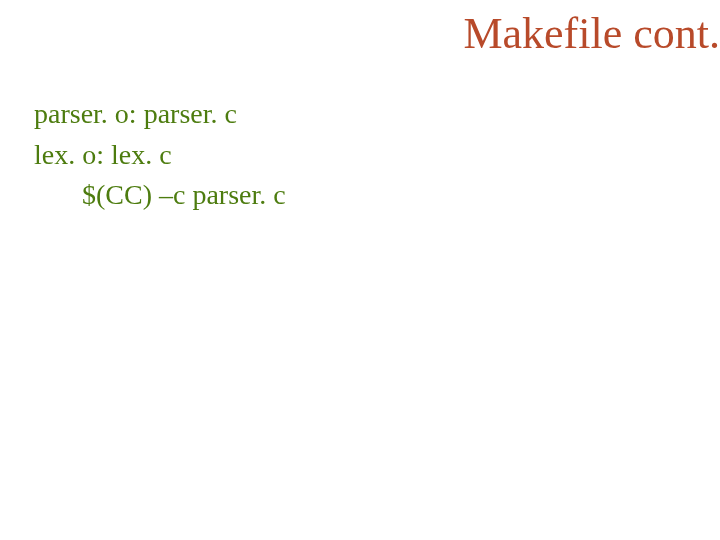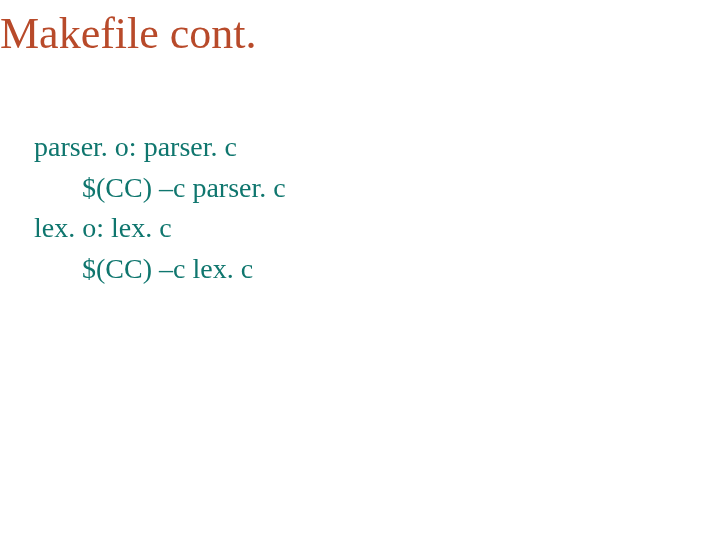"Makefile cont." .title { text-align: left -> right }
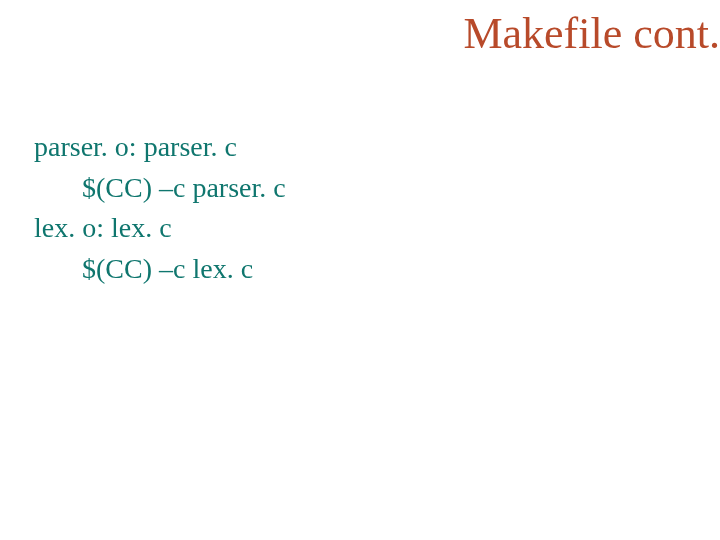"parser. o: parser. c" .body { color: #0f766e -> #4d7c0f; top: 127px -> 94px }
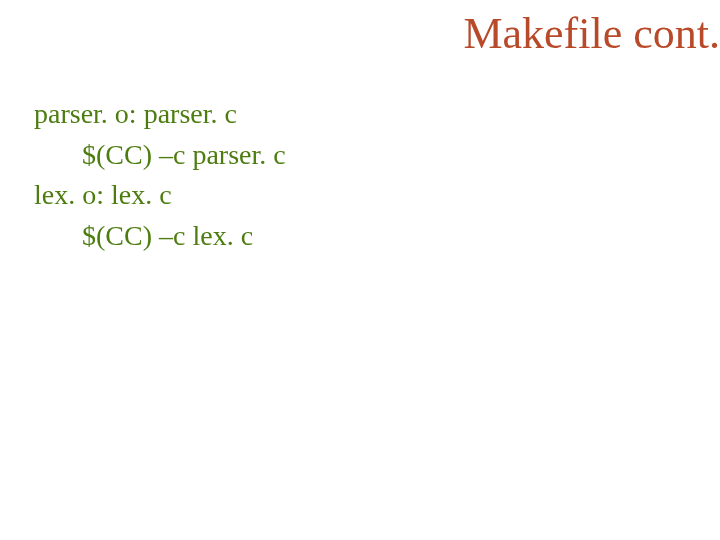"$(CC) –c parser. c" div.line { order: before "lex. o: lex. c" -> after "lex. o: lex. c" }
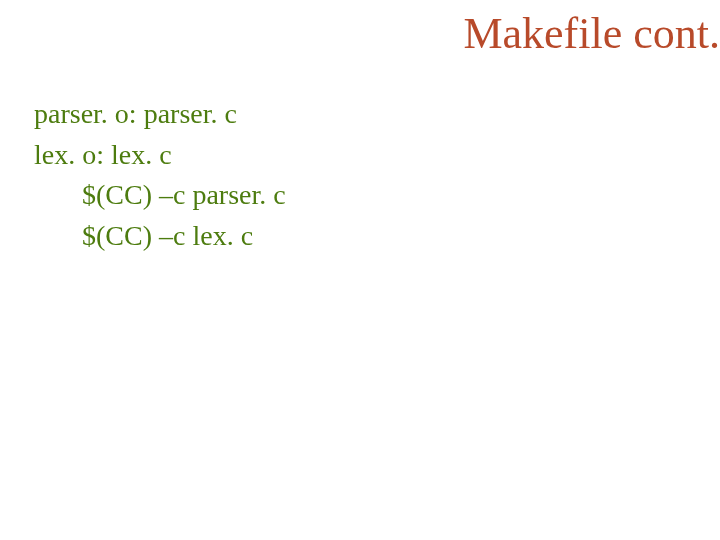"$(CC) –c lex. c" div.line { html: <div>$(CC) –c lex. c</div> -> none }
